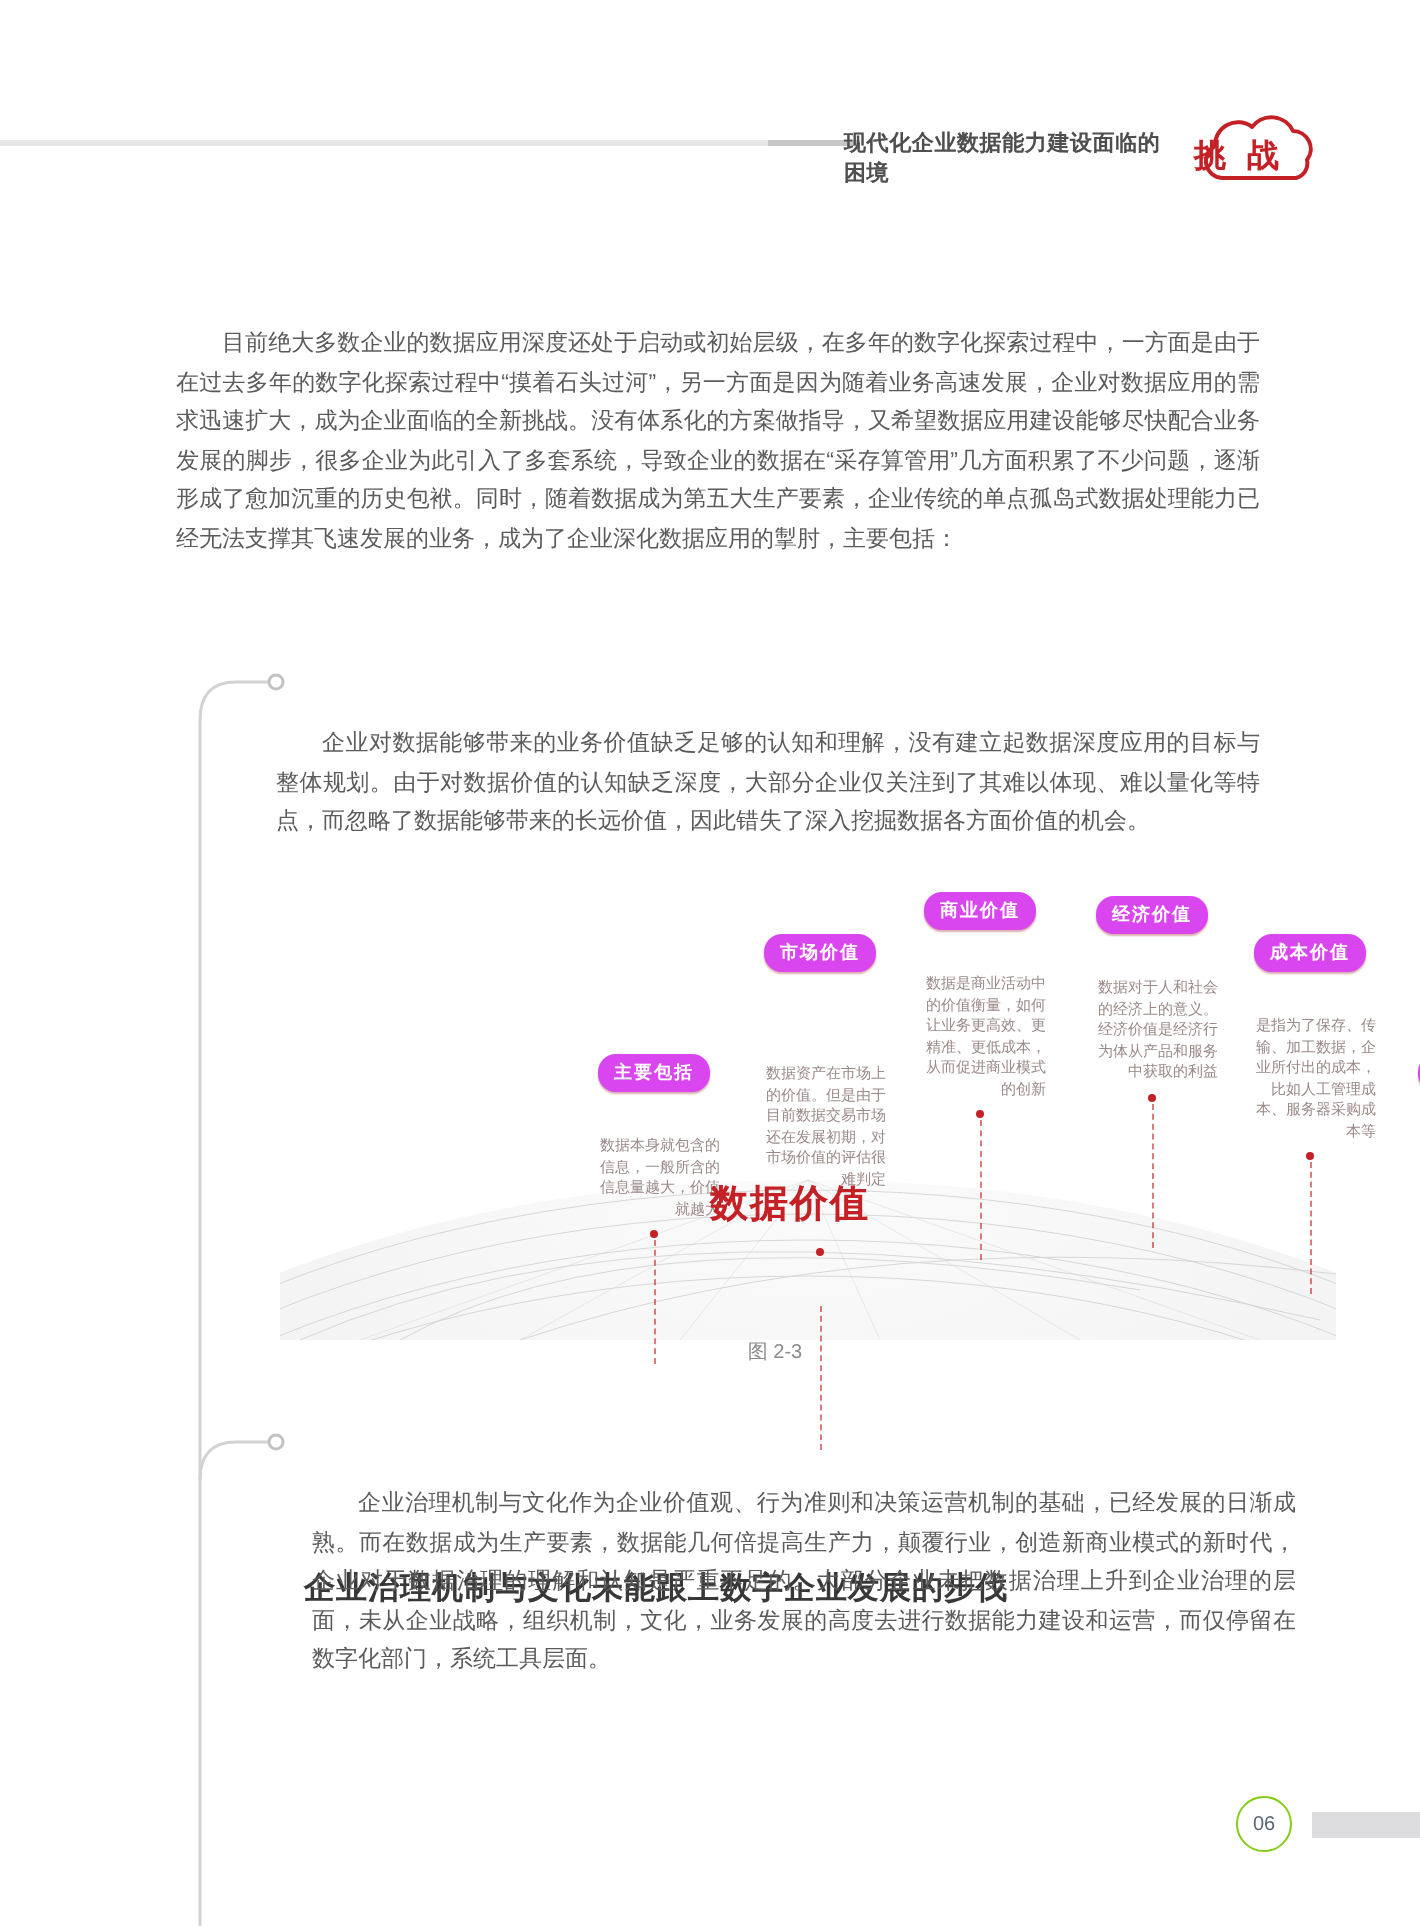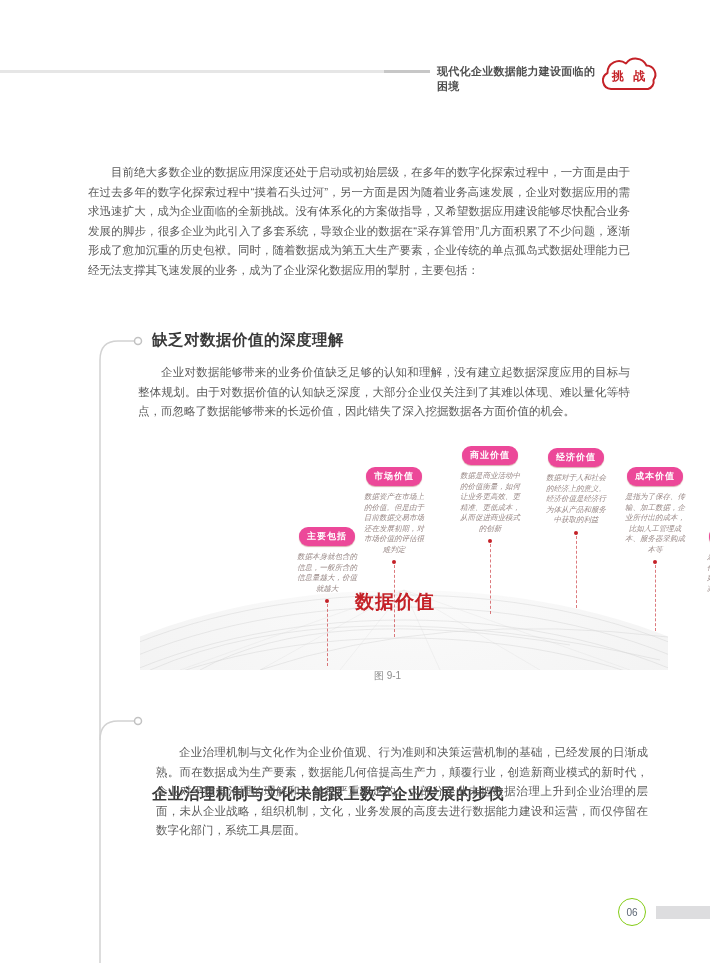"现代化企业数据能力建设面临的困境" .hdr-title { left: 437px -> 422px }
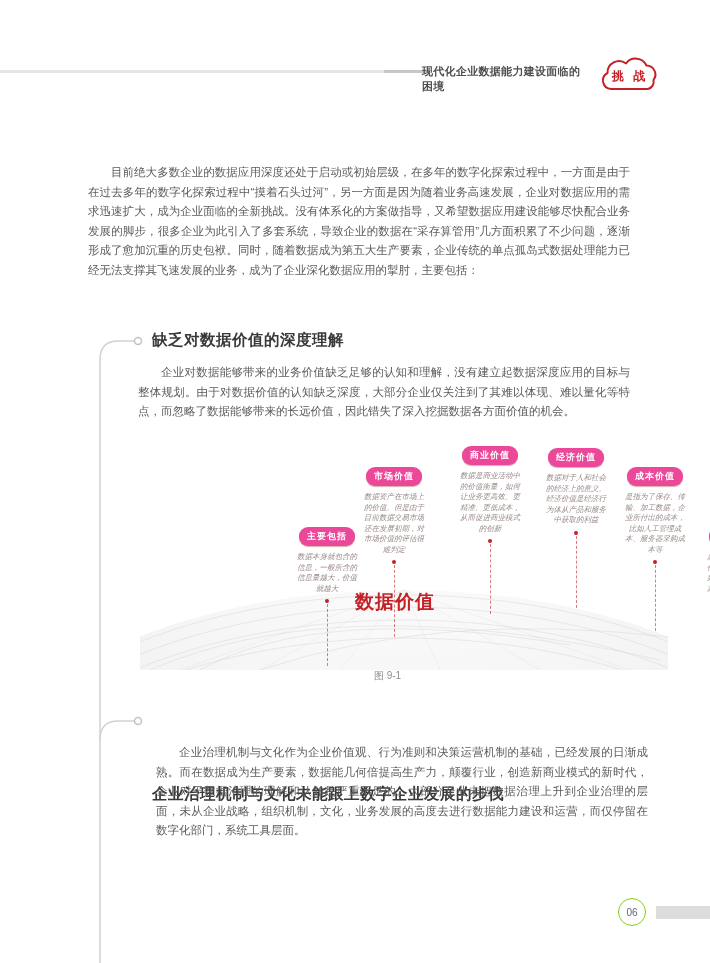"挑 战" .badge-text { font-size: 12px -> 16px; text-align: center -> left }
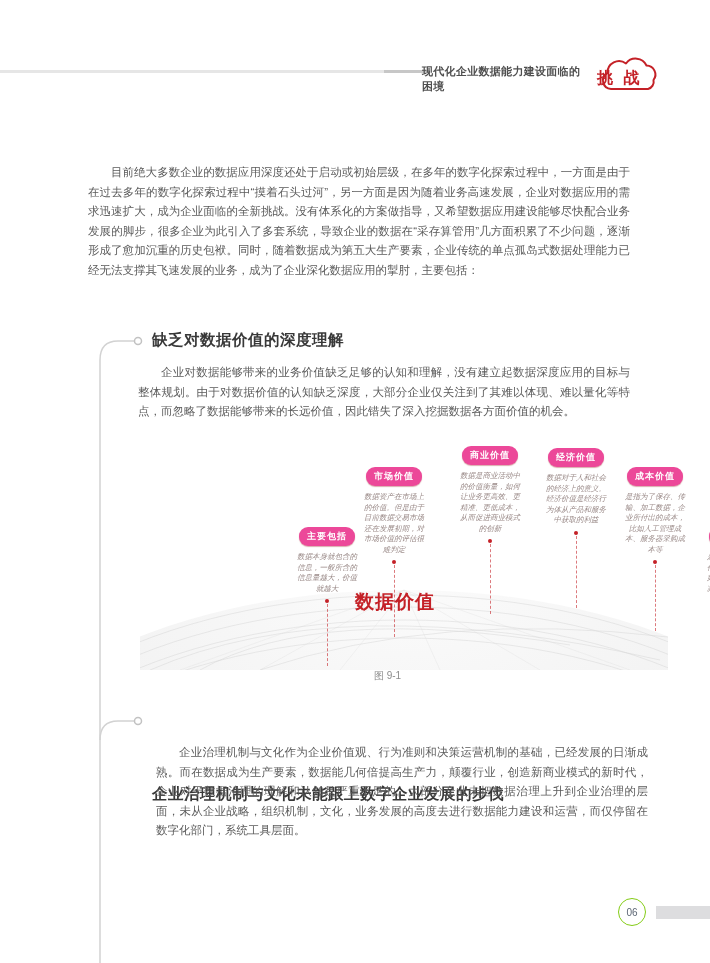"缺乏对数据价值的深度理解" div.sec-heading { html: <div>缺乏对数据价值的深度理解</div> -> none }
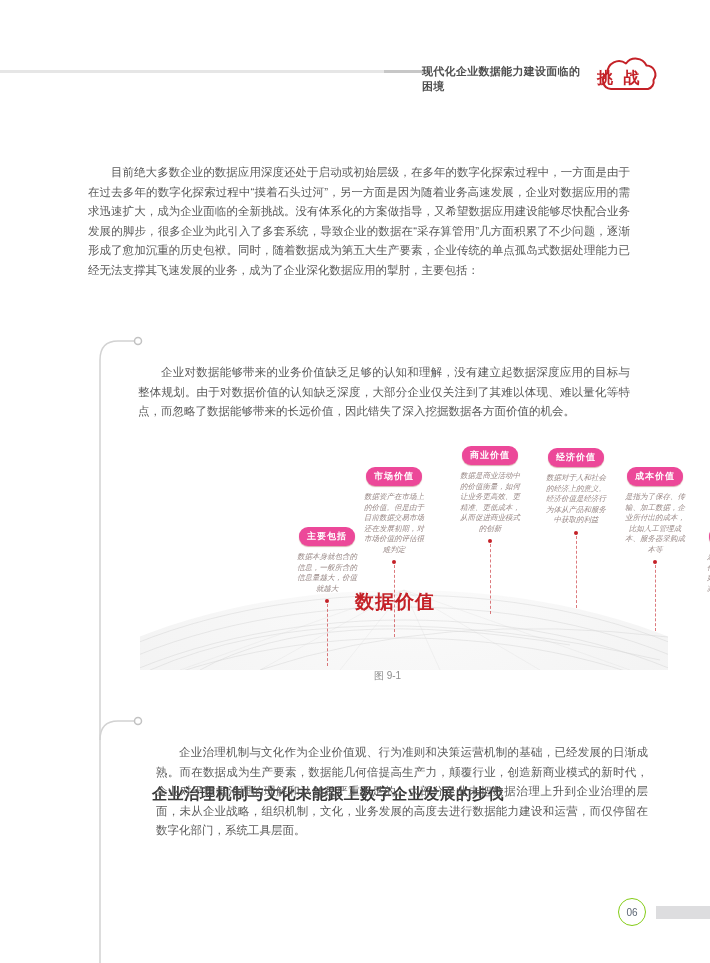"商业价值" .pill { background: #ec4899 -> #d946ef }
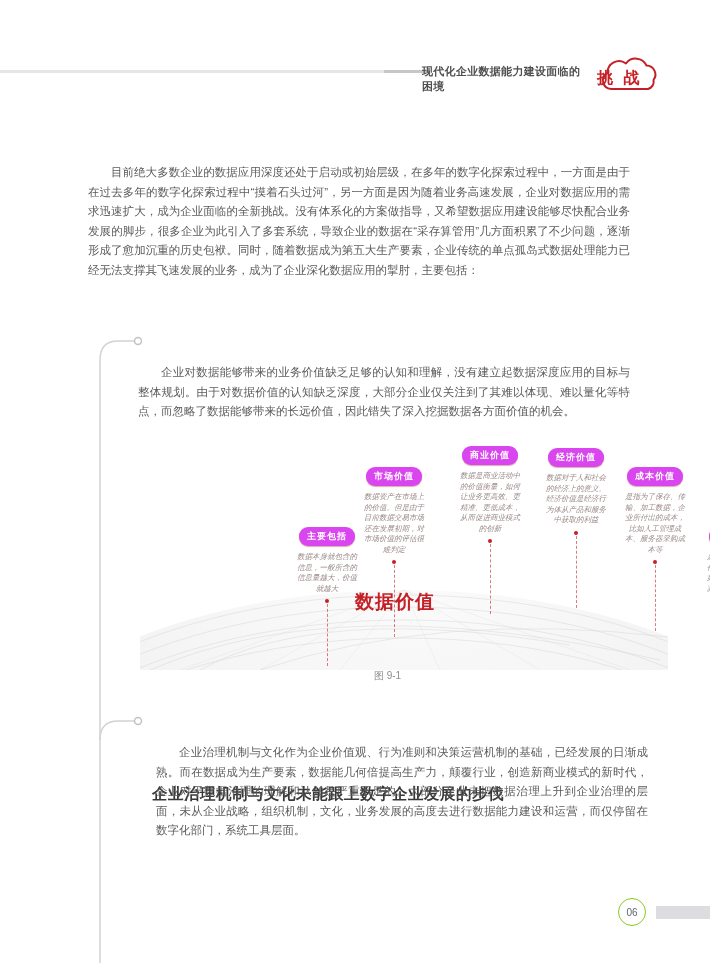"市场价值" .c2 { gap: none -> 24px; left: 219px -> 235px }
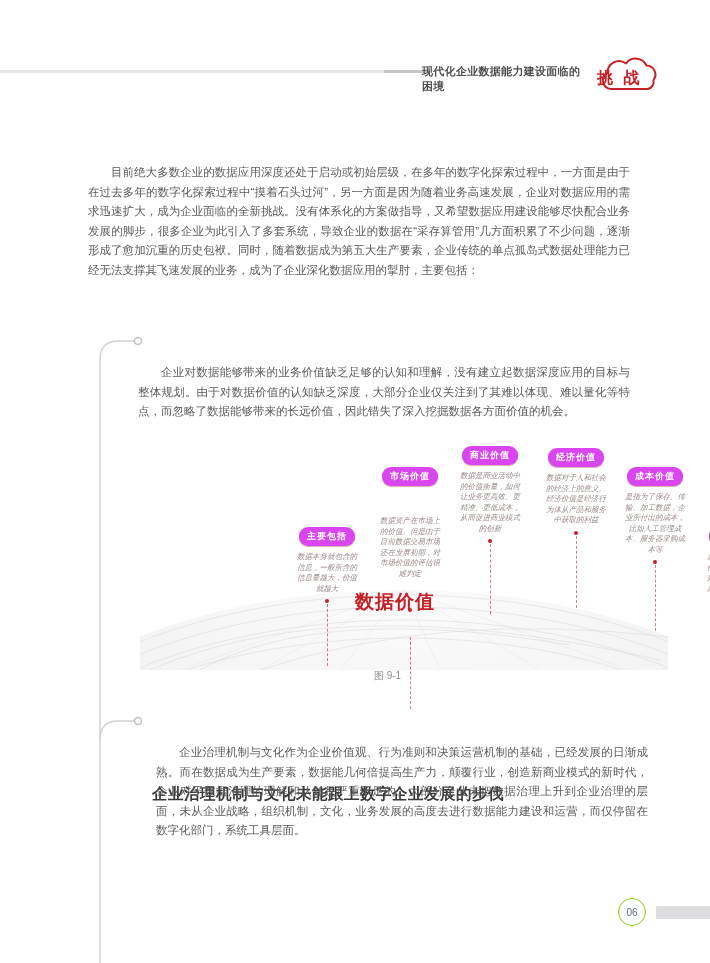"数据是商业活动中的价值衡量，如何让业务更高效、更精准、更低成本，从而促进商业模式" .vdesc { font-style: italic -> none; margin-top: 6px -> 22px; text-align: center -> right }
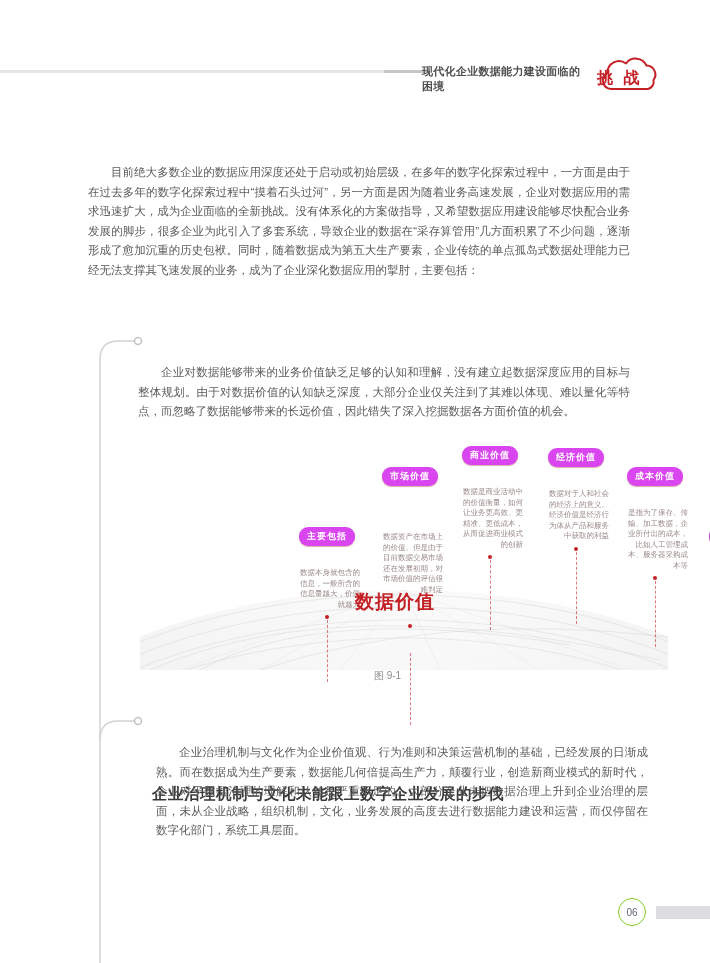"图 9-1" div { text: 9-1 -> 2-3 }
